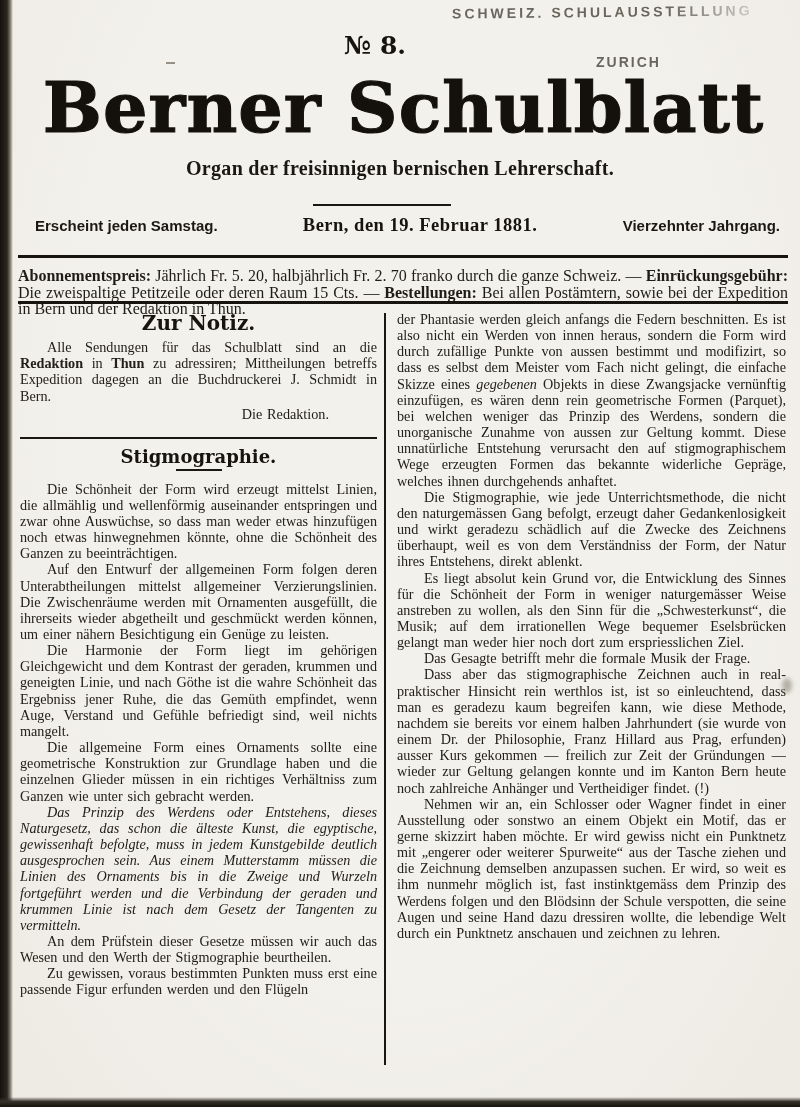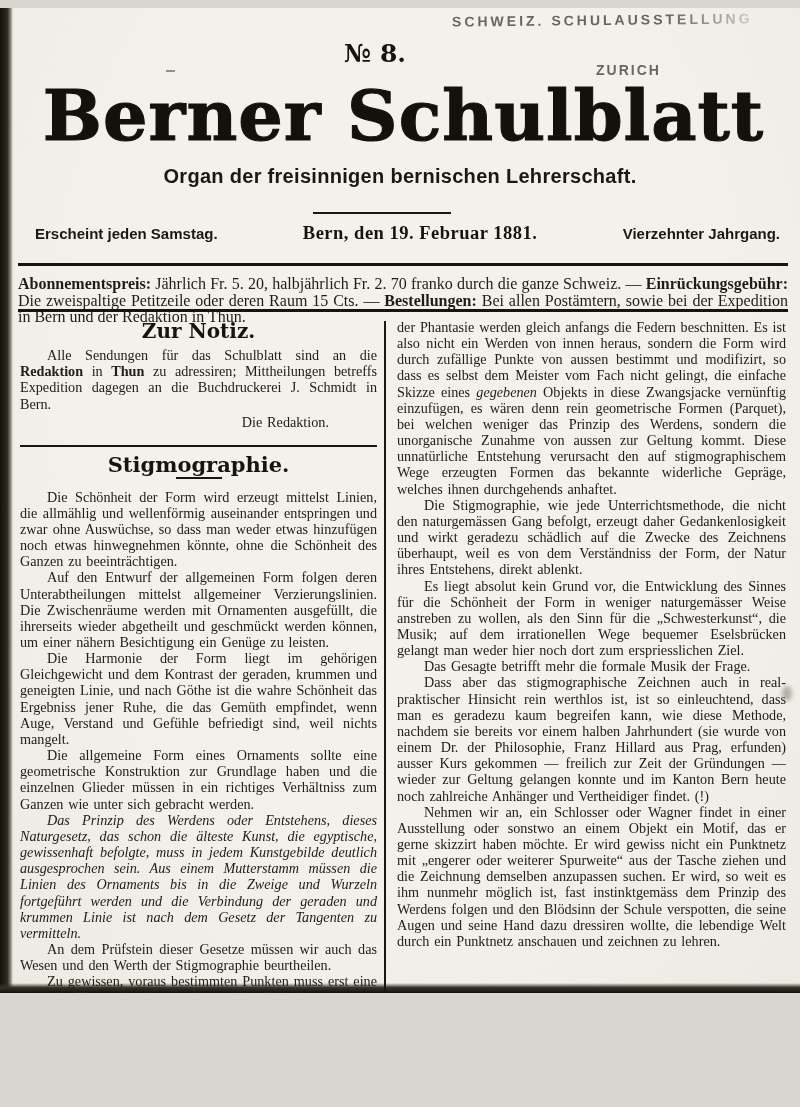"SCHWEIZ. SCHULAUSSTELLUNG" .page { height: 985px -> 1107px; margin: 8px auto -> 0 auto }
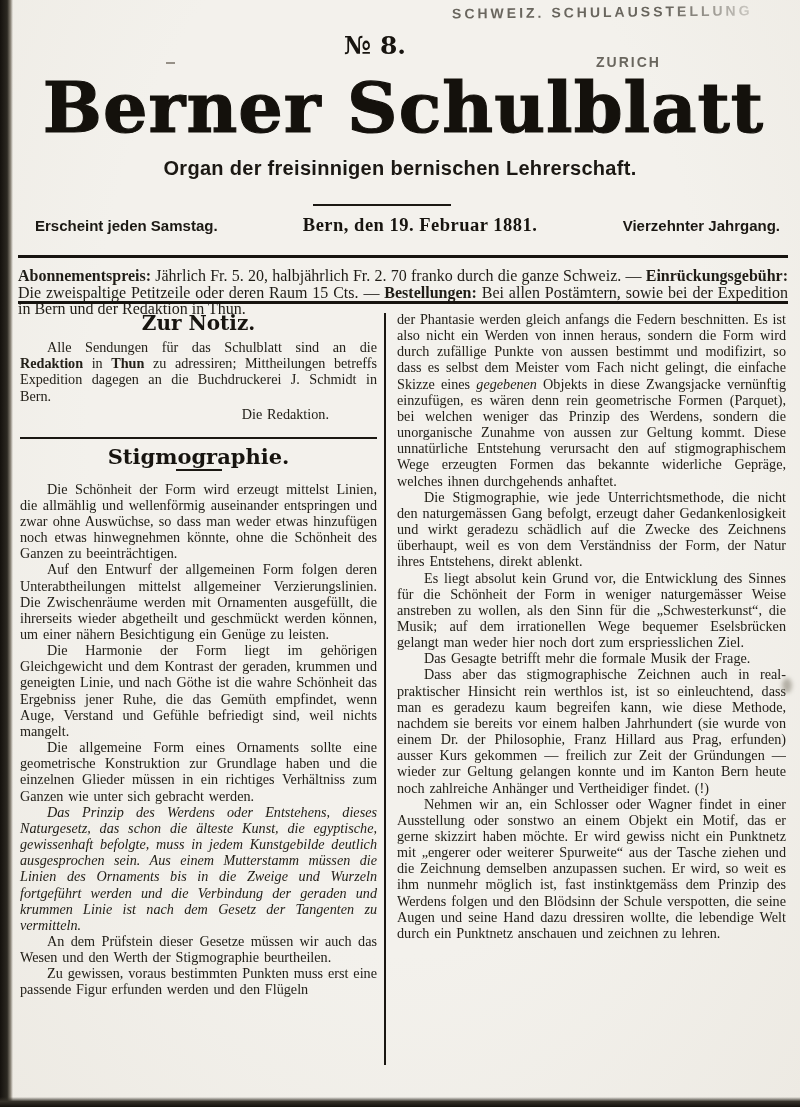"Organ der freisinnigen bernischen" .subtitle { font-family: Liberation Sans, sans-serif -> Liberation Serif, serif }
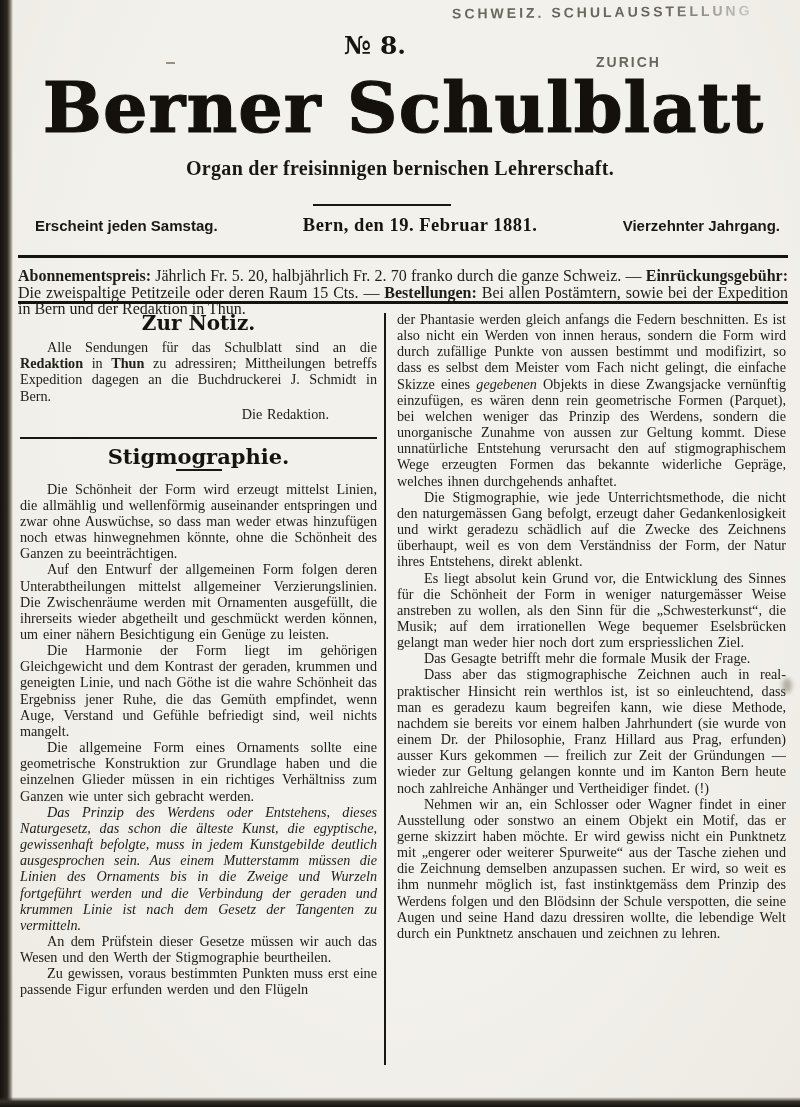"Stigmographie." .body h2.art { font-size: 21px -> 18px }
